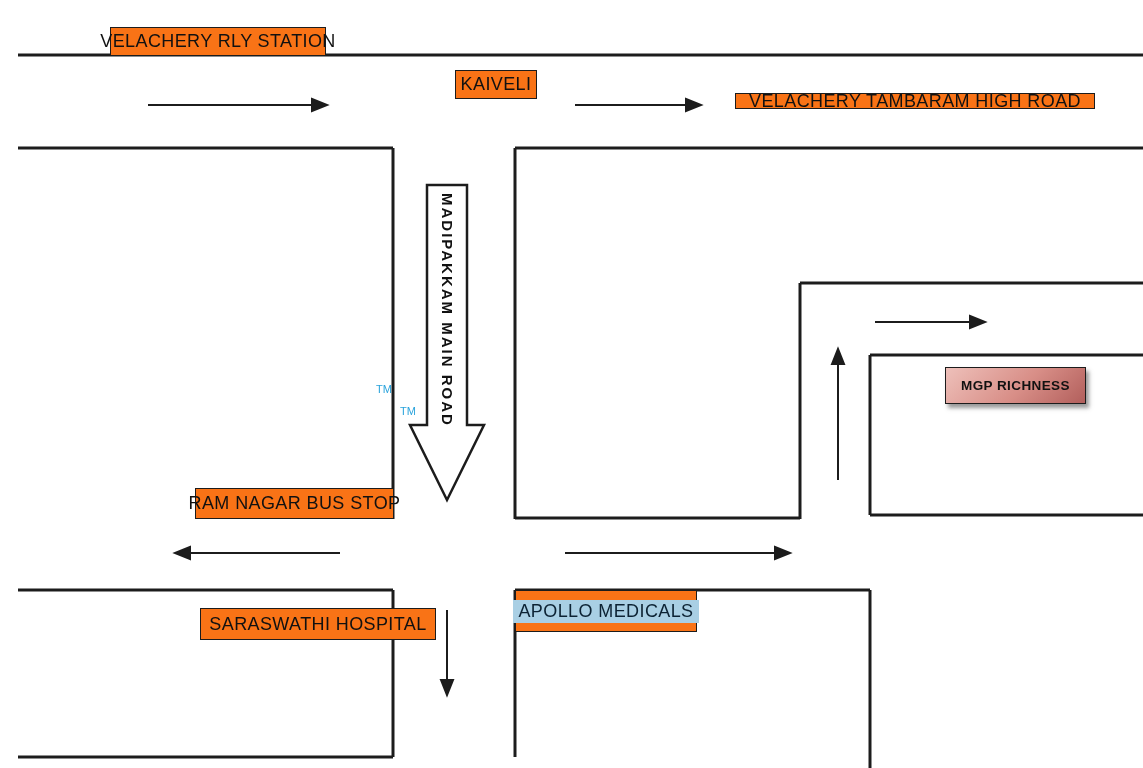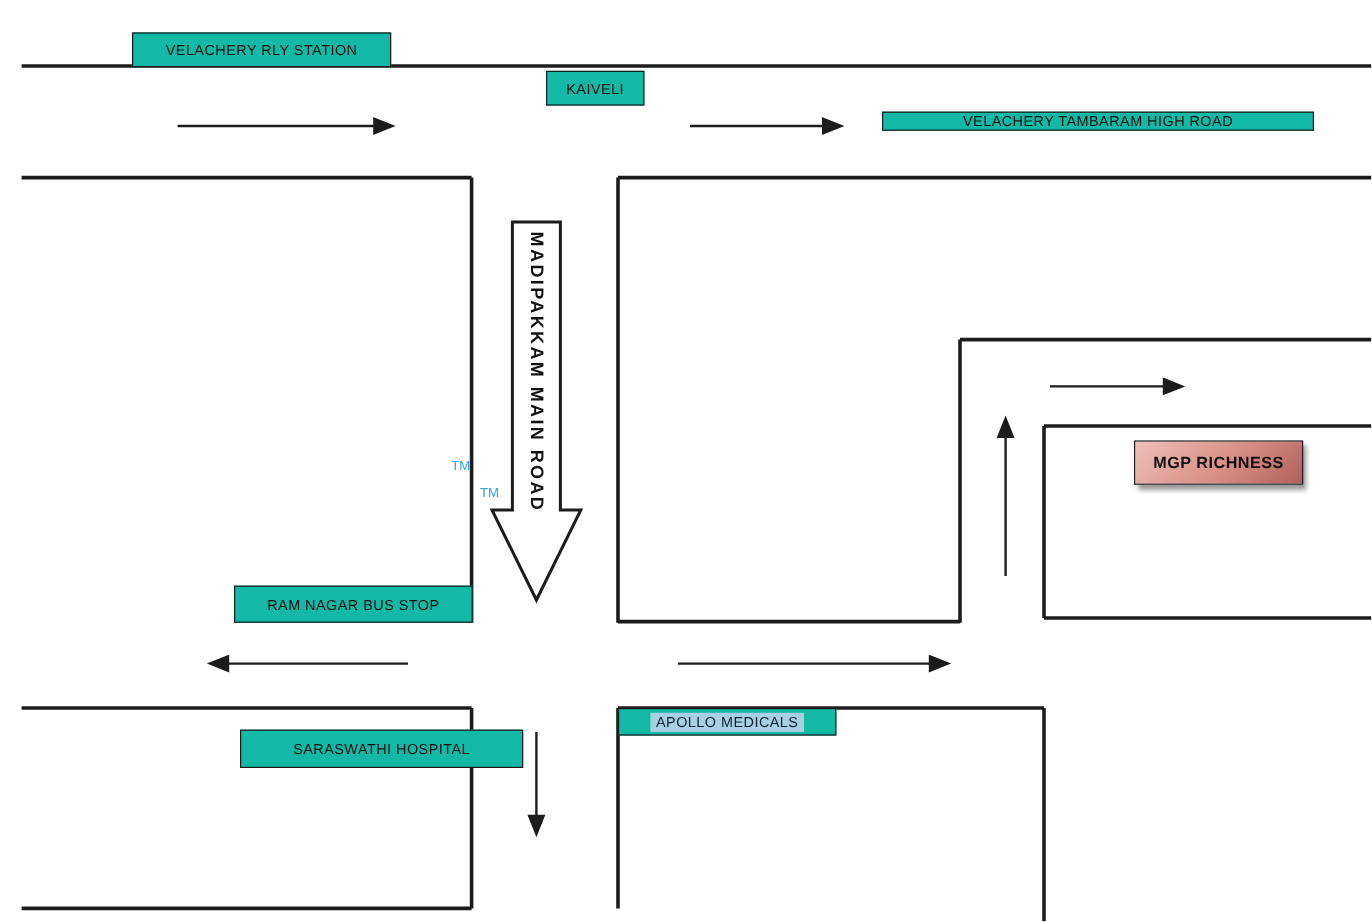"VELACHERY RLY STATION" .label-box { background: #14b8a6 -> #f97316; font-size: 12px -> 18px }
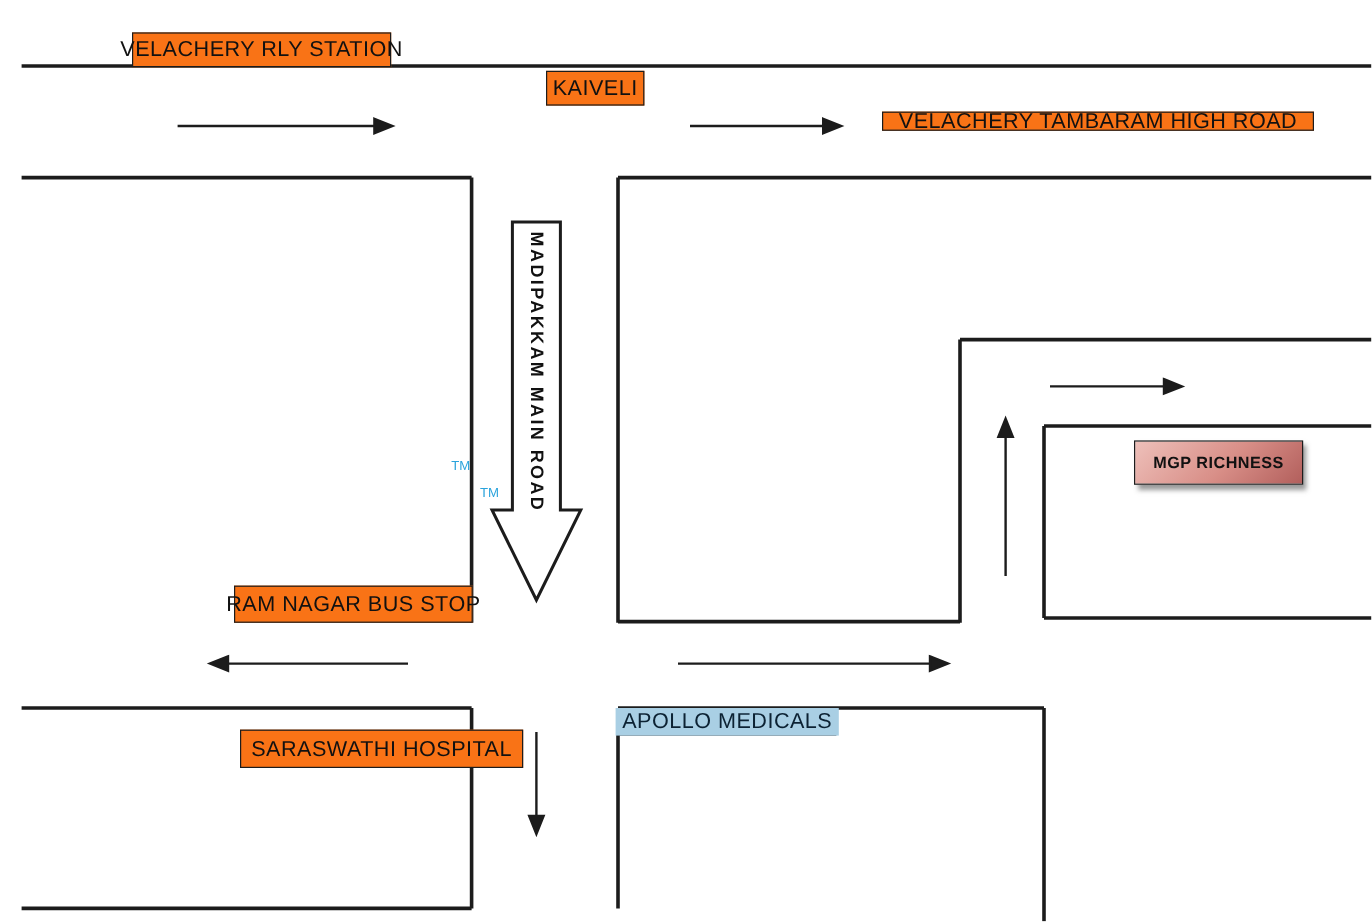"KAIVELI" div.label-box { top: 59px -> 70px }
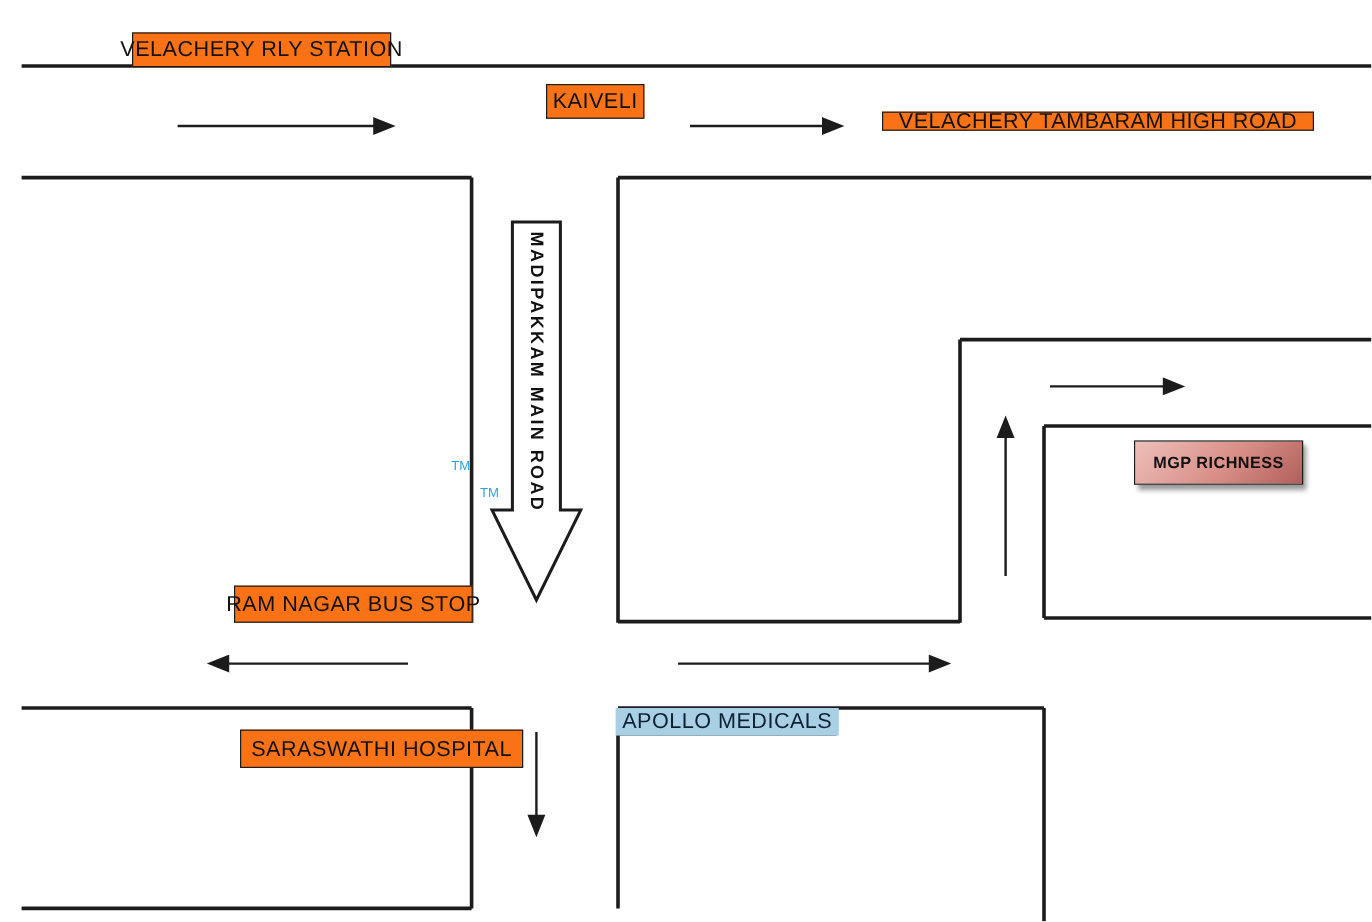"APOLLO MEDICALS" div.label-box { height: 23px -> 42px }
